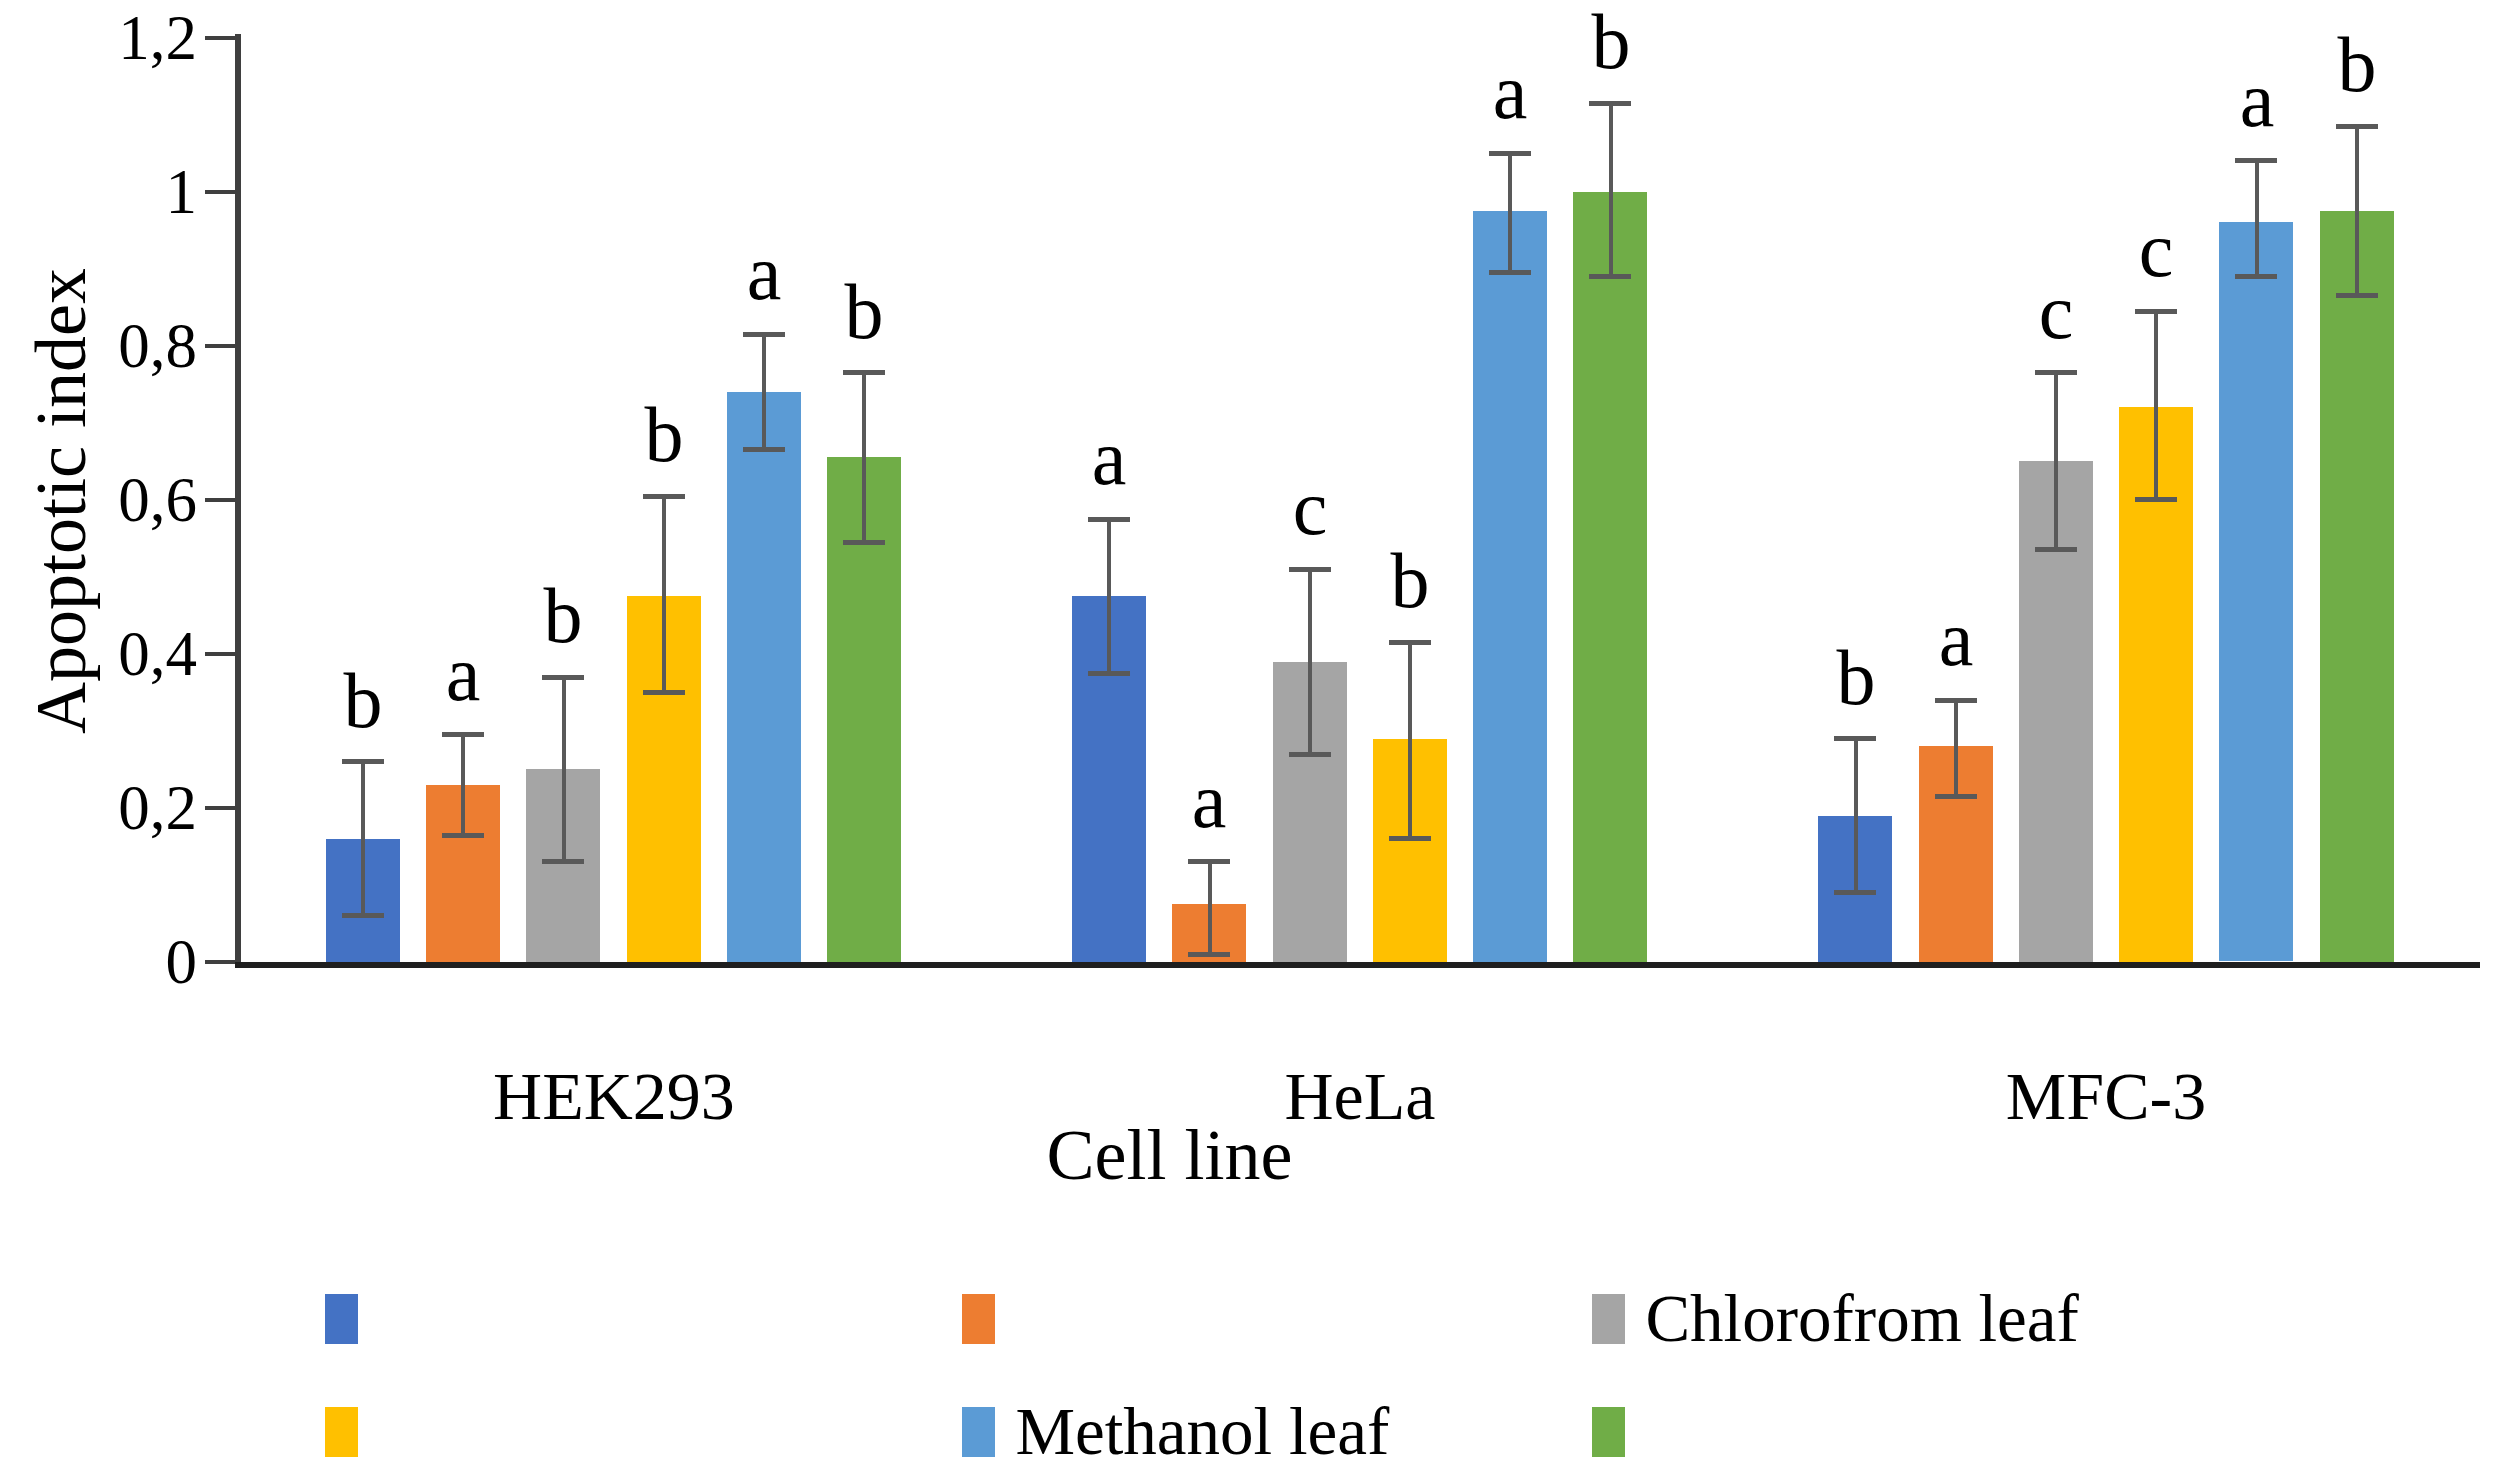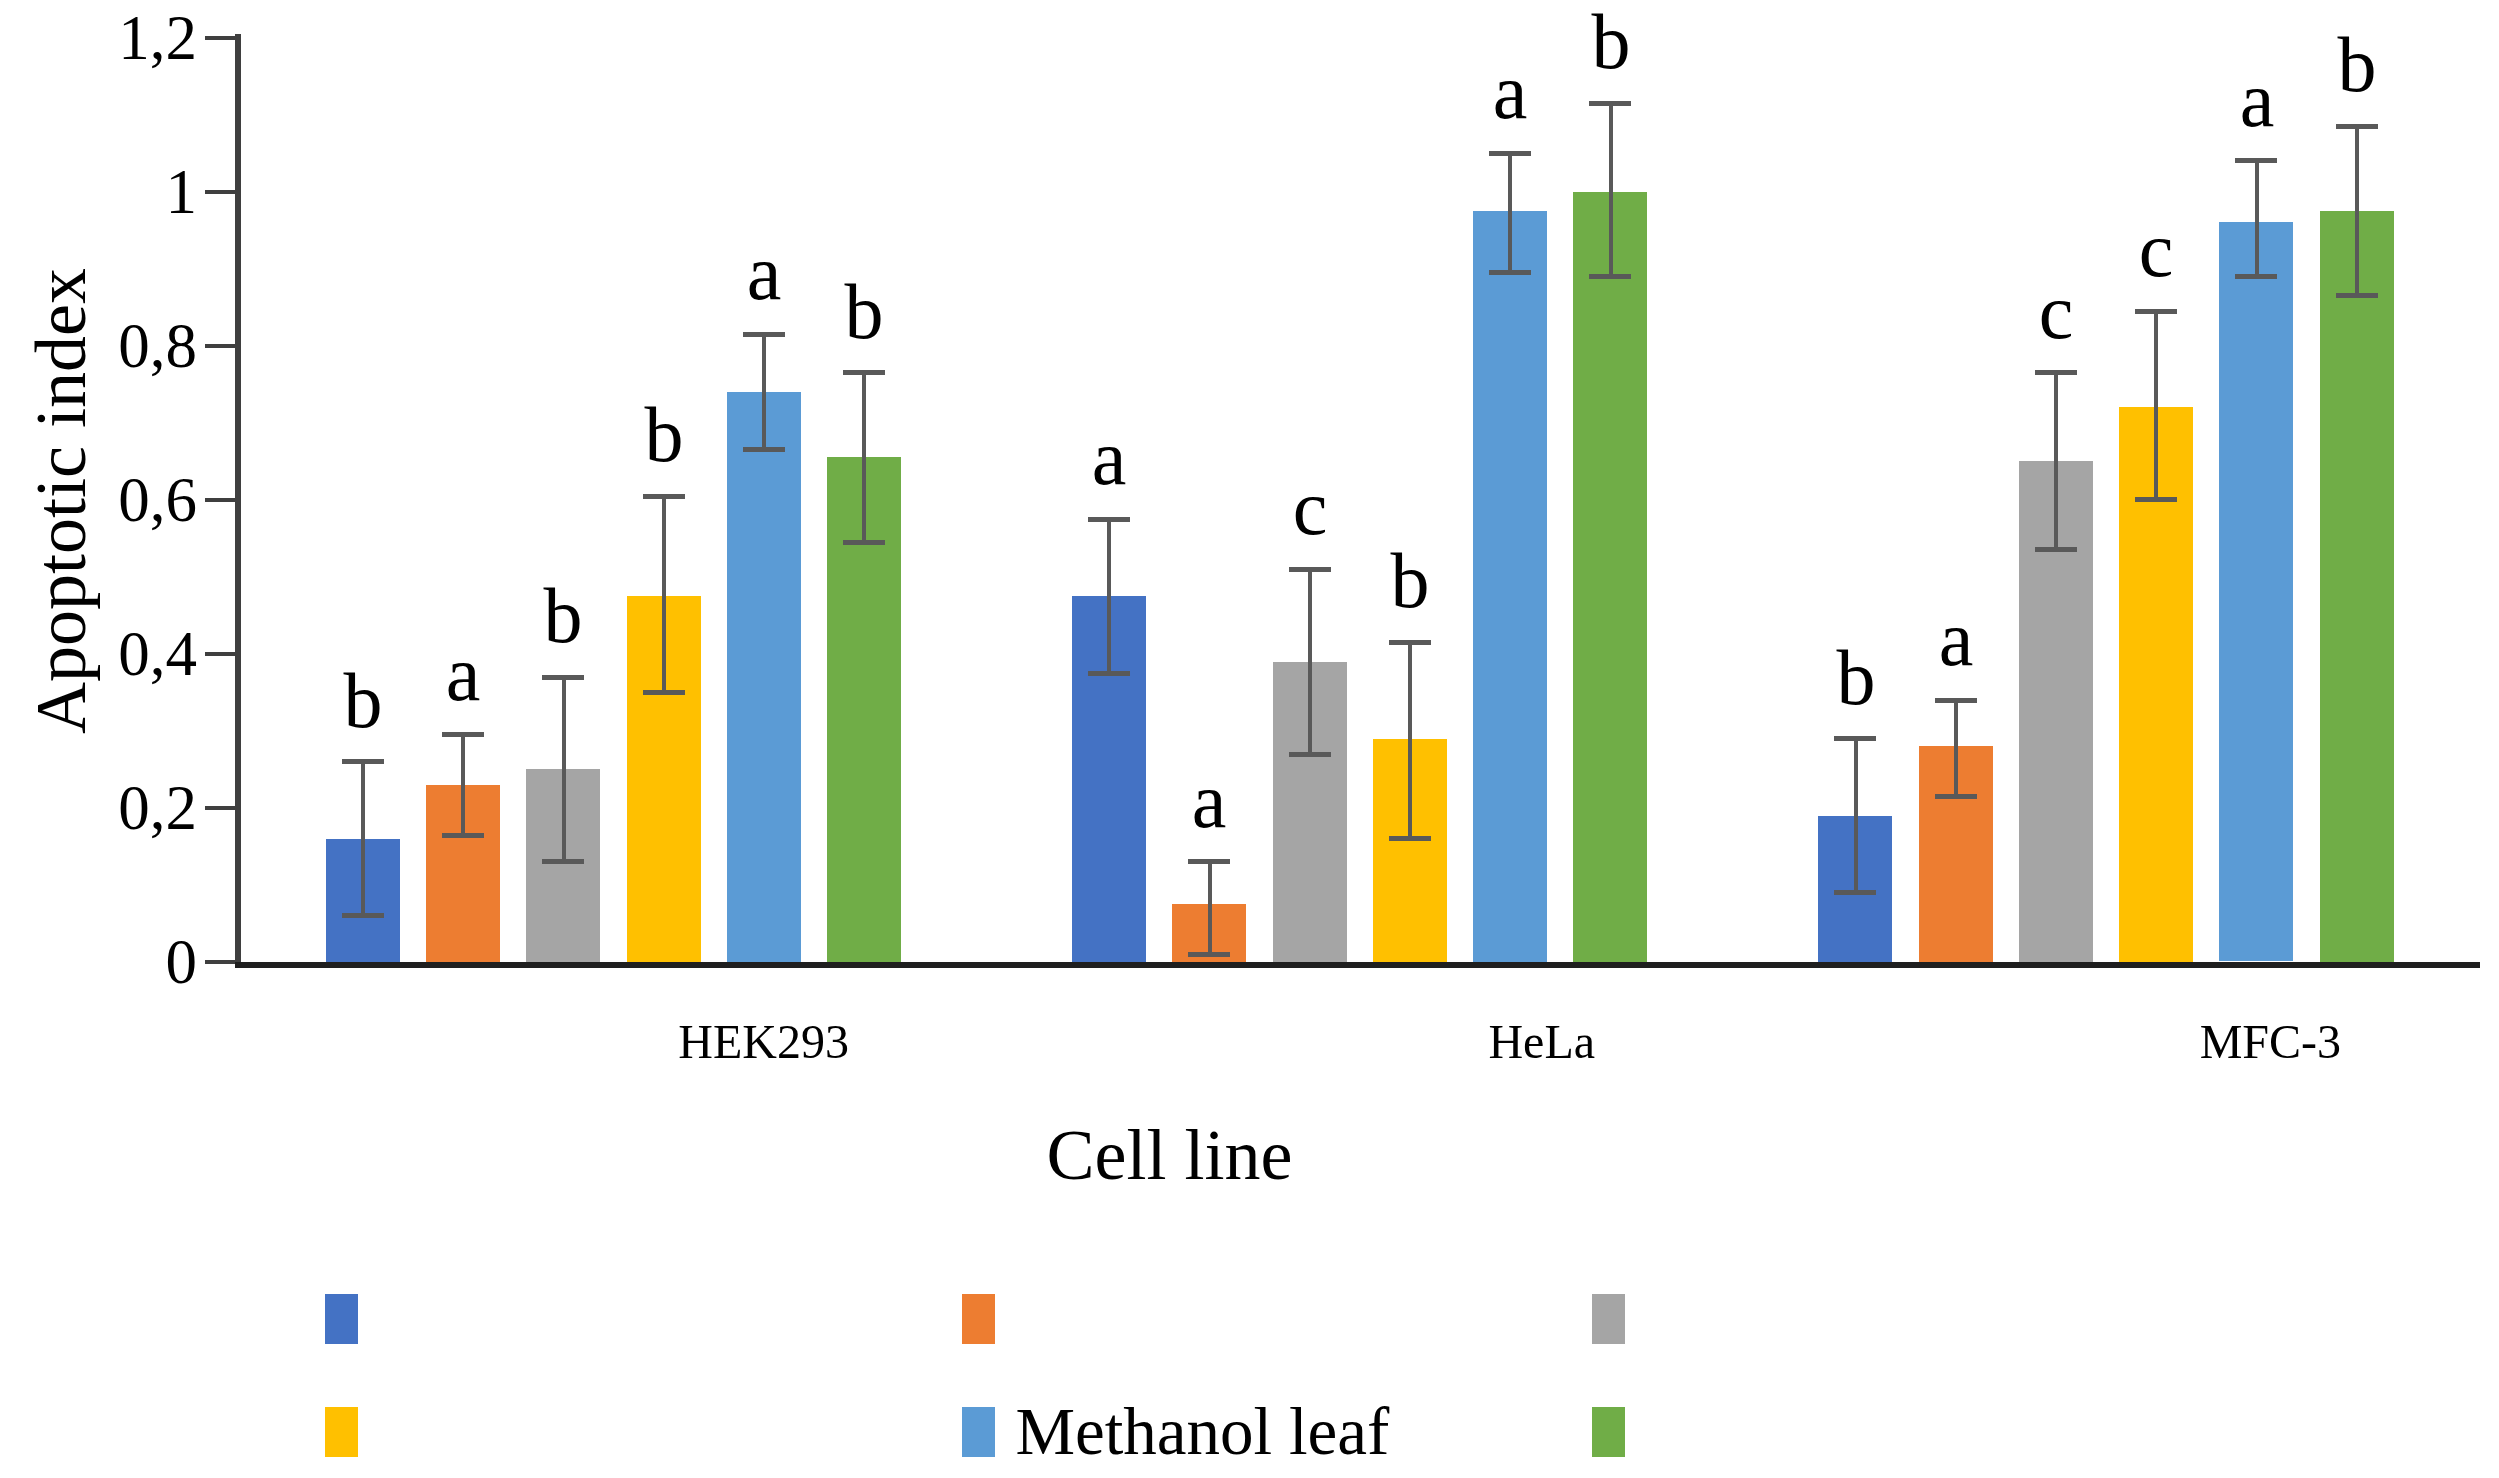"HEK293" .cat-label { font-size: 48px -> 68px; text-align: right -> center; top: 1018px -> 1062px }
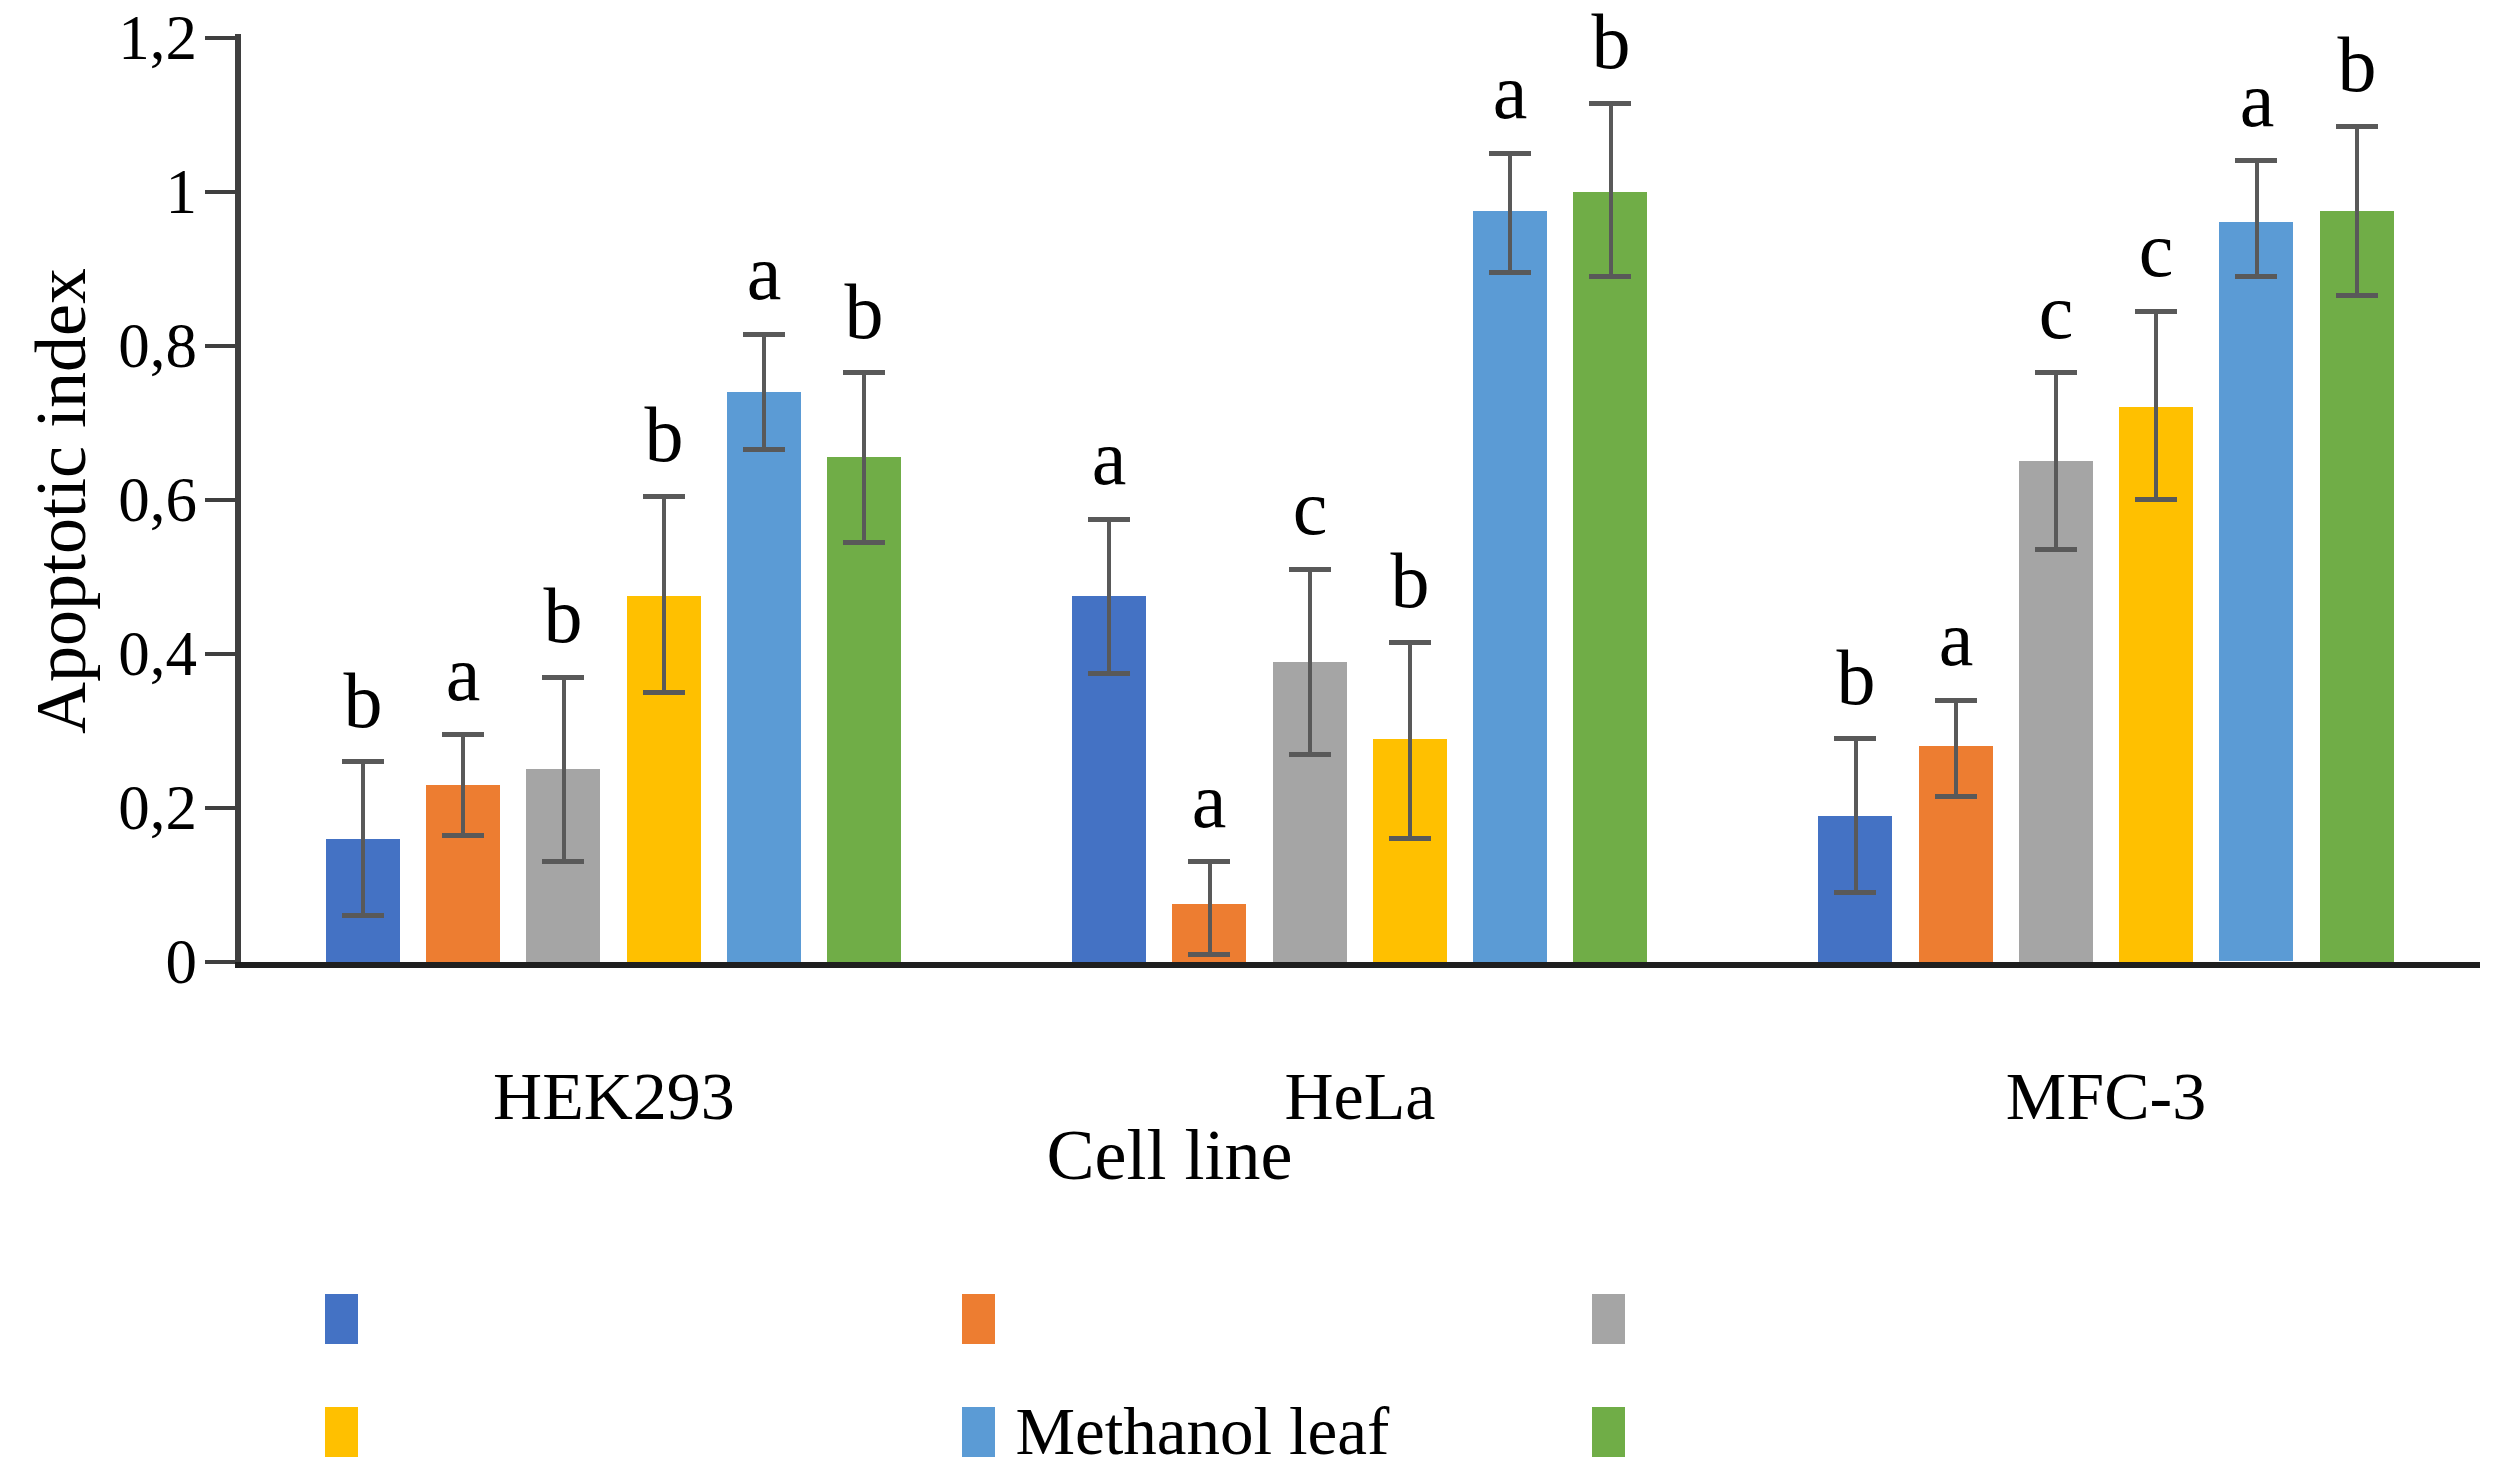"Chlorofrom leaf" div.legend-label { html: none -> <div>Chlorofrom leaf</div> }
